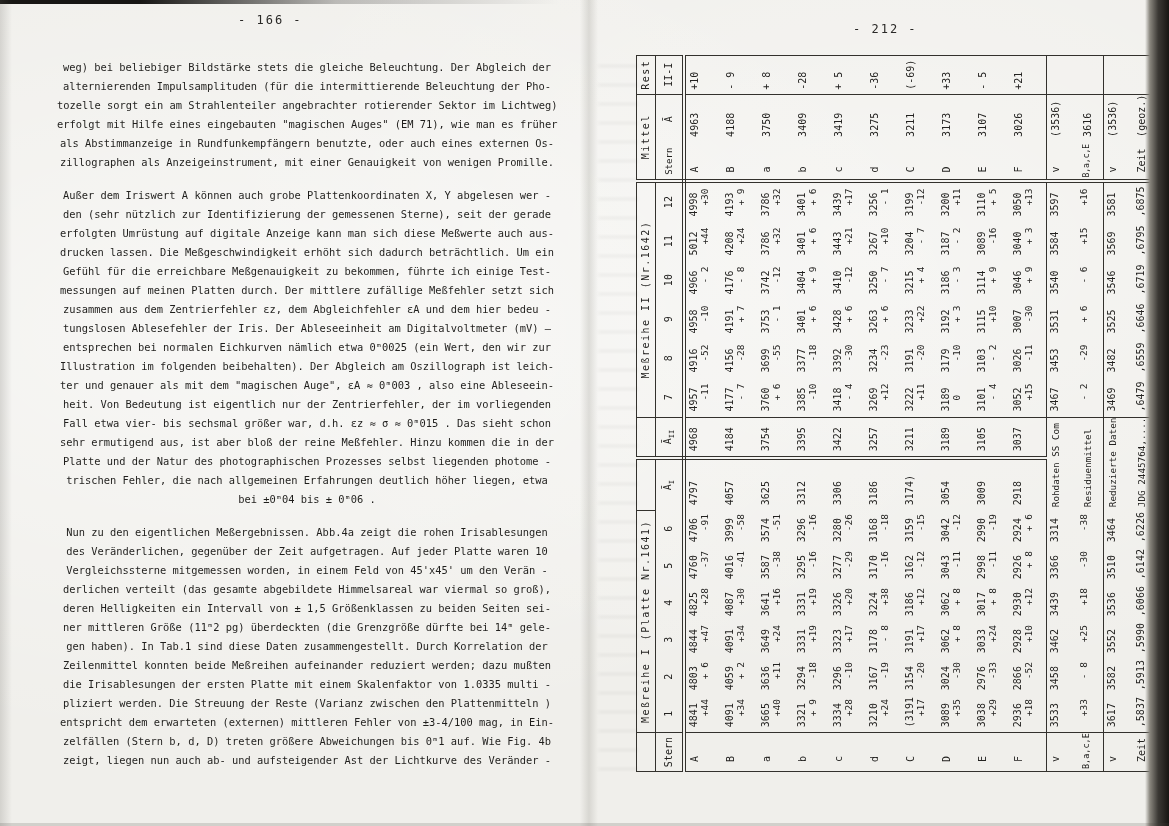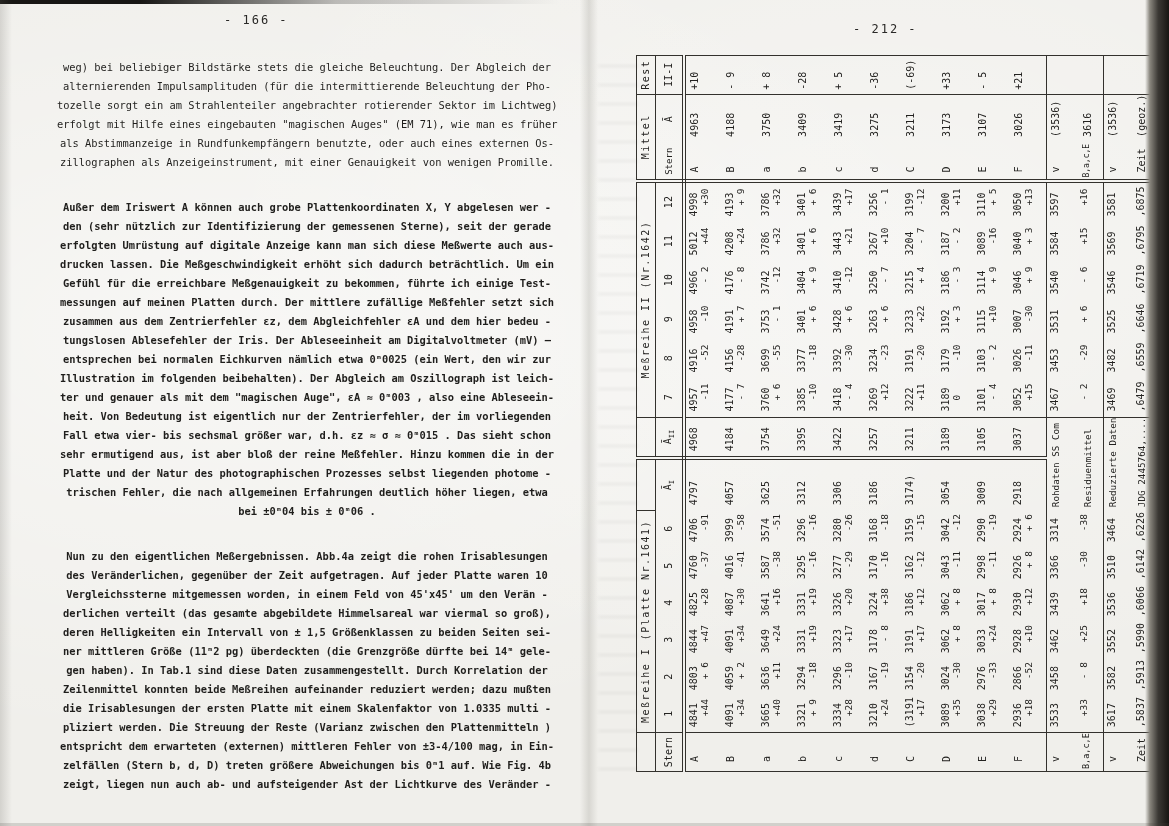"- 166 -" .pageno-l { left: 224px -> 238px }
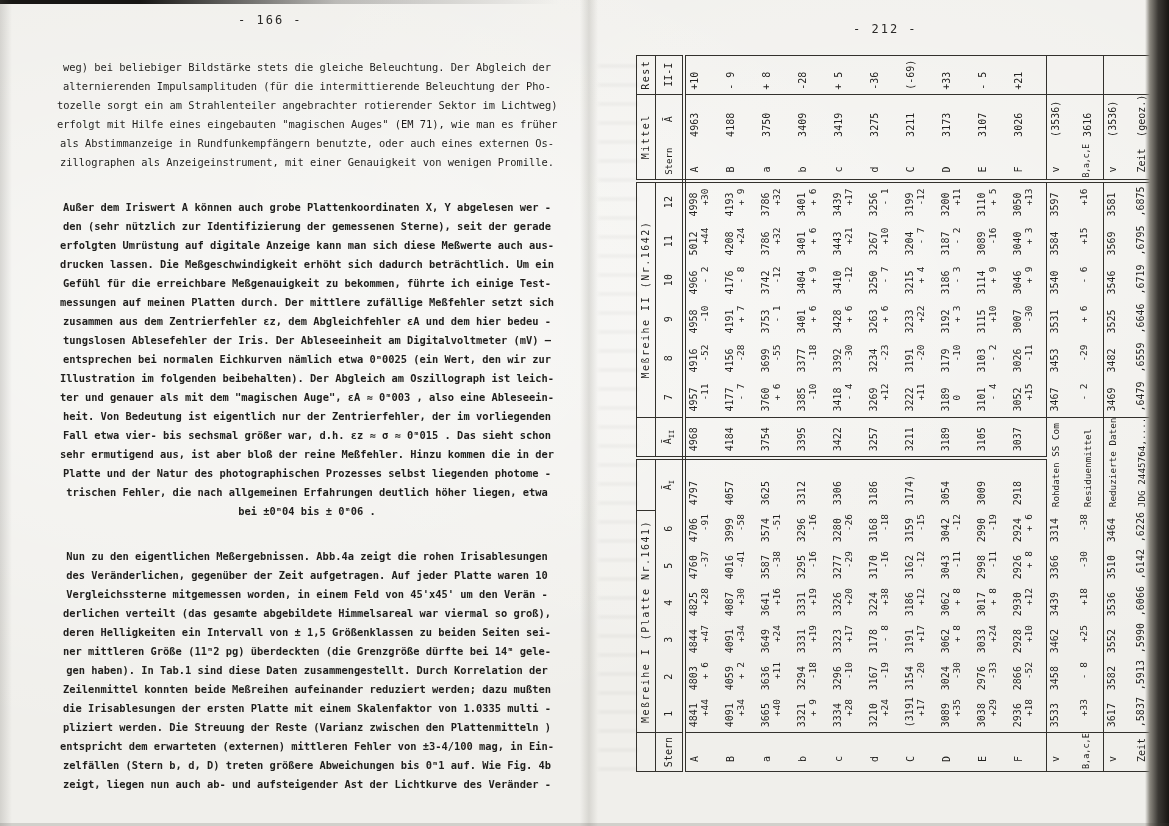"Außer dem Iriswert A können" .para + .para { font-weight: bold -> none; margin-top: 26px -> 14px }
